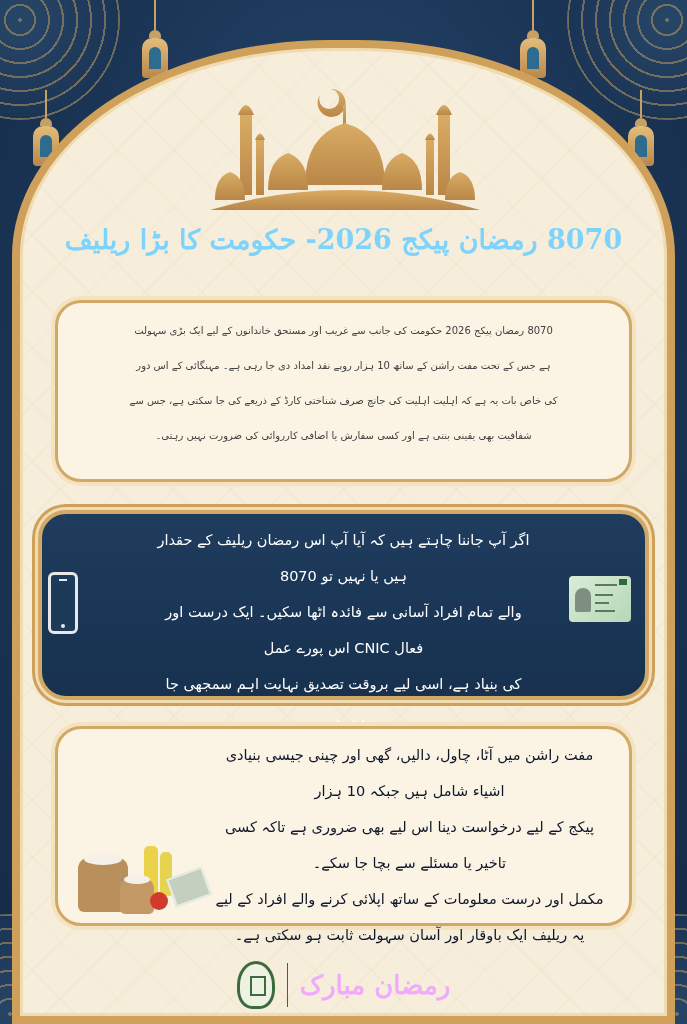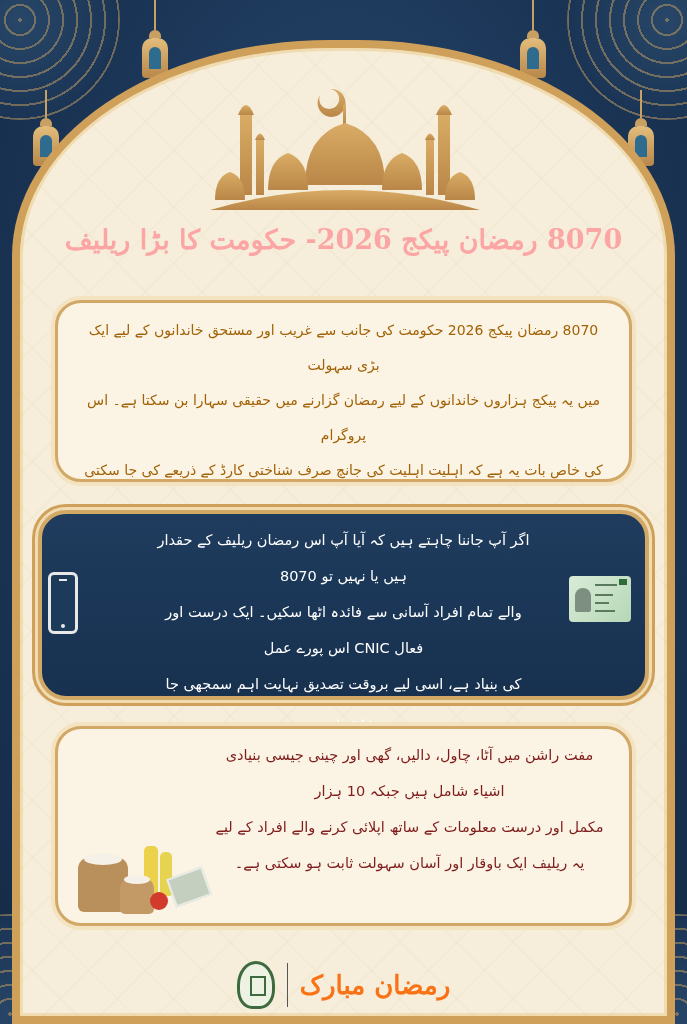"8070 رمضان پیکج 2026- حکومت" .title { color: #fca5a5 -> #7dd3fc }
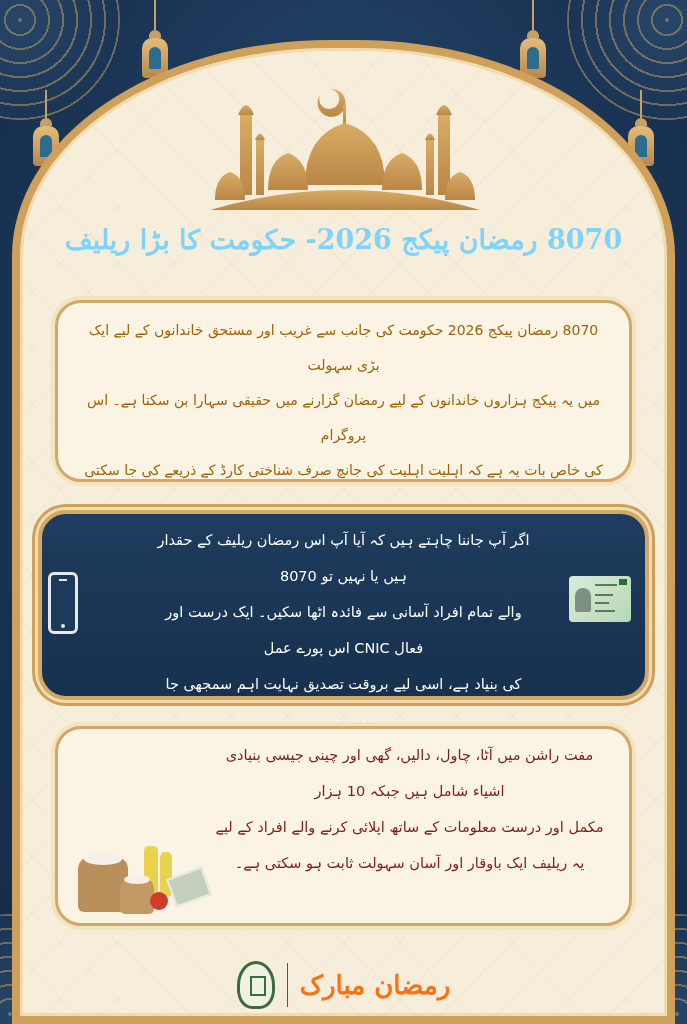"8070 رمضان پیکج 2026 حکومت" .box-1 { color: #a16207 -> #404040; font-size: 14px -> 10px }
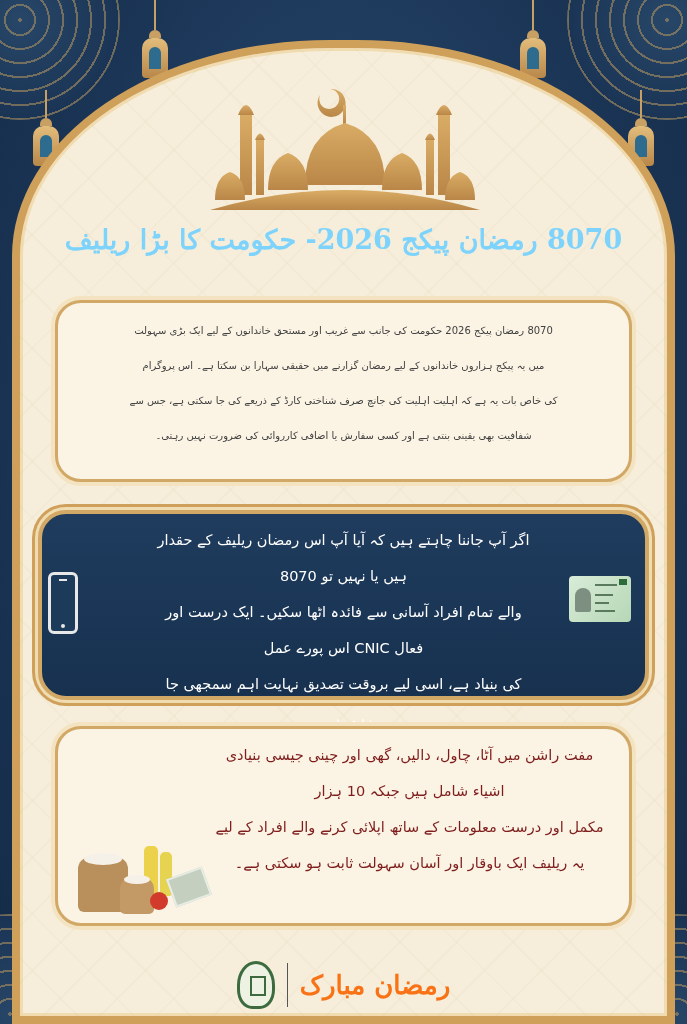"ہے جس کے تحت مفت" p { html: none -> <p>ہے جس کے تحت مفت راشن کے ساتھ 10 ہزار روپے نقد امداد دی جا رہی ہے۔ مہنگائی کے اس دور</p> }
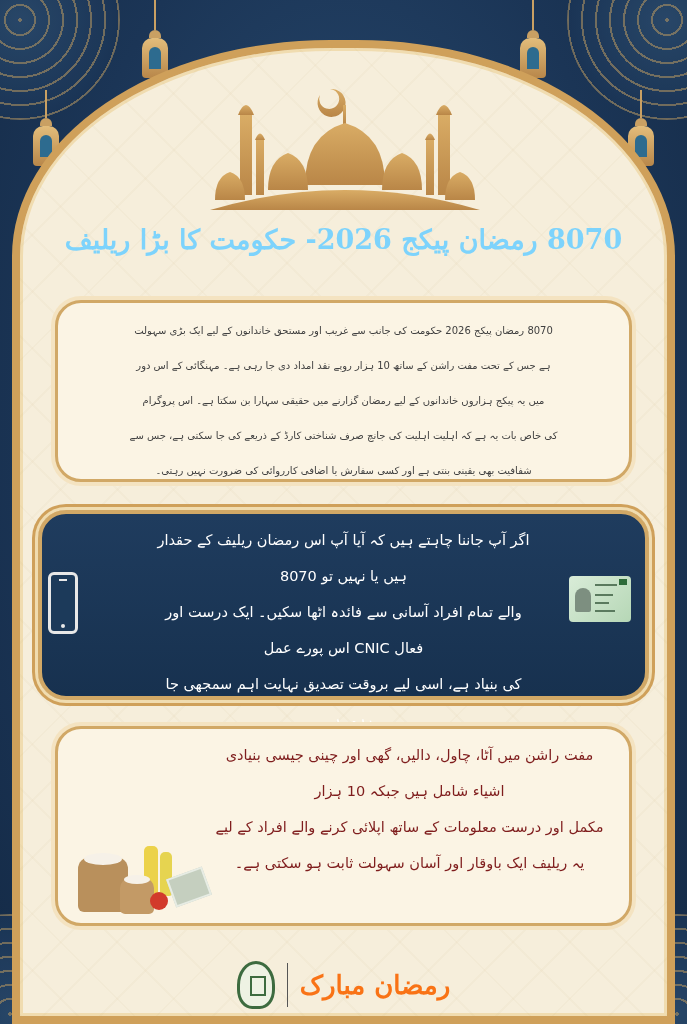"میں یہ پیکج ہزاروں خاندانوں" p { html: <p>میں یہ پیکج ہزاروں خاندانوں کے لیے رمضان گزارنے میں حقیقی سہارا بن سکتا ہے۔ اس پروگرام</p> -> none }
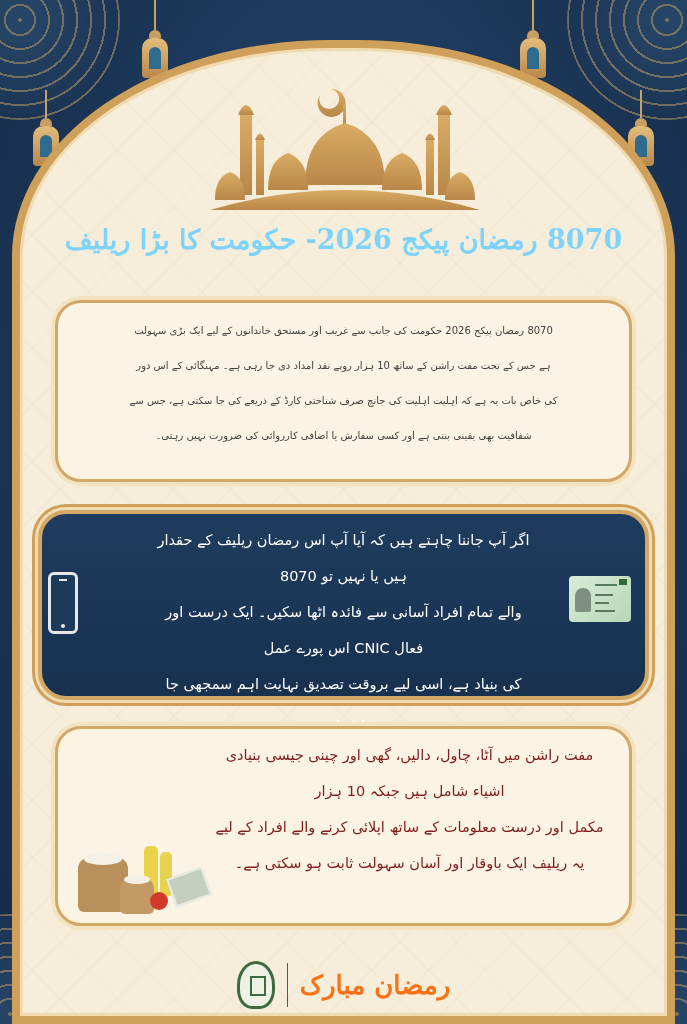"مفت راشن میں آٹا، چاول،" .box-3 { color: #7f1d1d -> #0f172a }
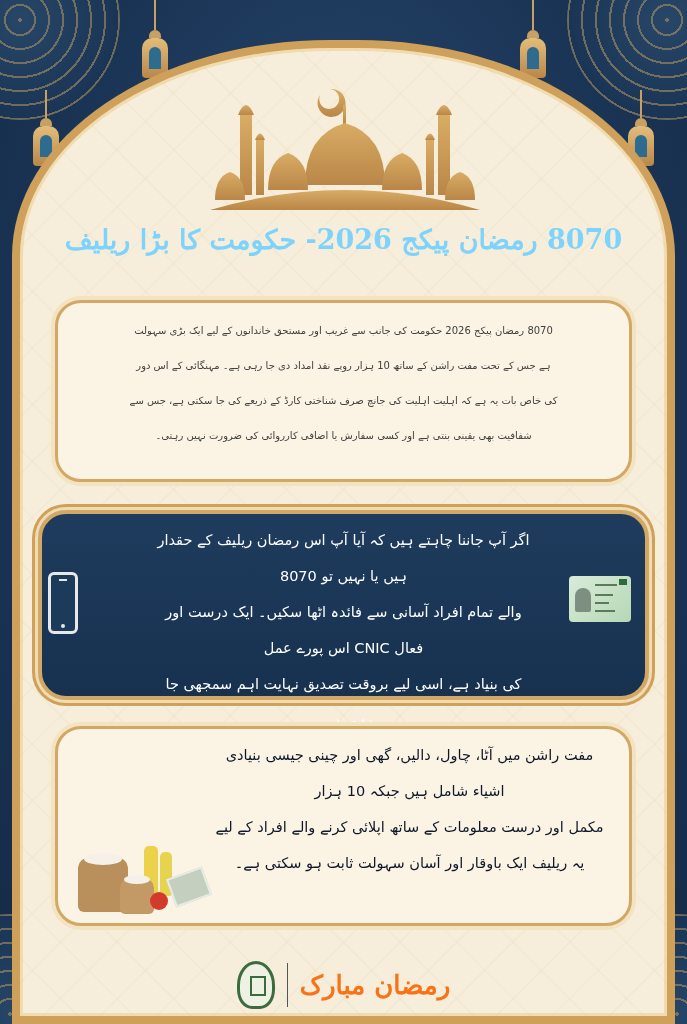"پیکج کے لیے درخواست دینا" p { html: none -> <p>پیکج کے لیے درخواست دینا اس لیے بھی ضروری ہے تاکہ کسی تاخیر یا مسئلے سے بچا جا سکے۔</p> }
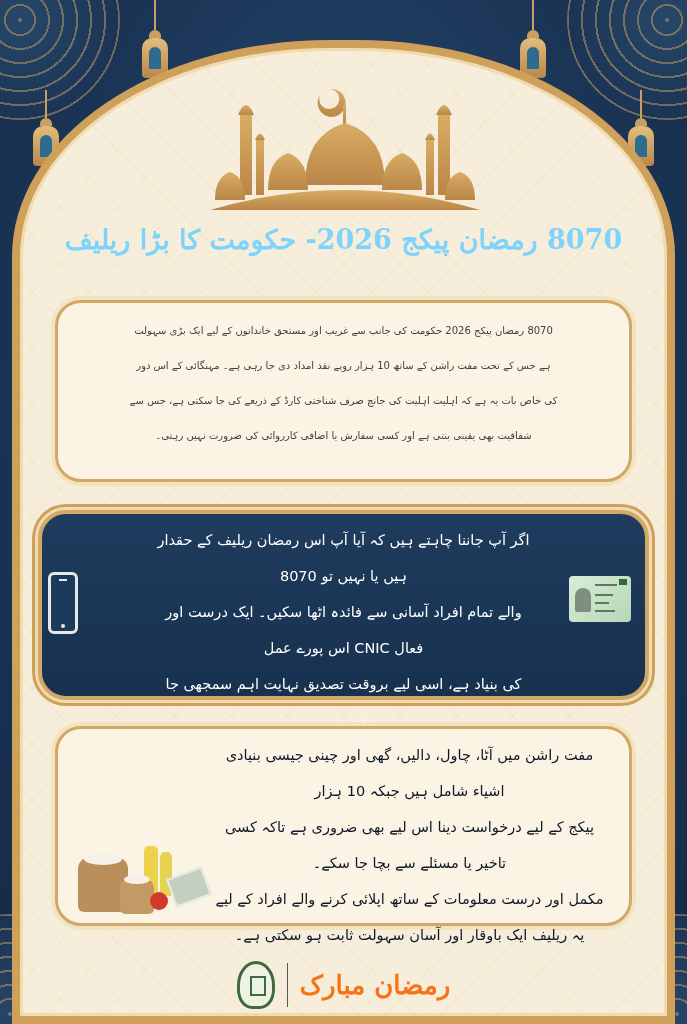"رمضان مبارک" .greeting { color: #f97316 -> #f0abfc }
